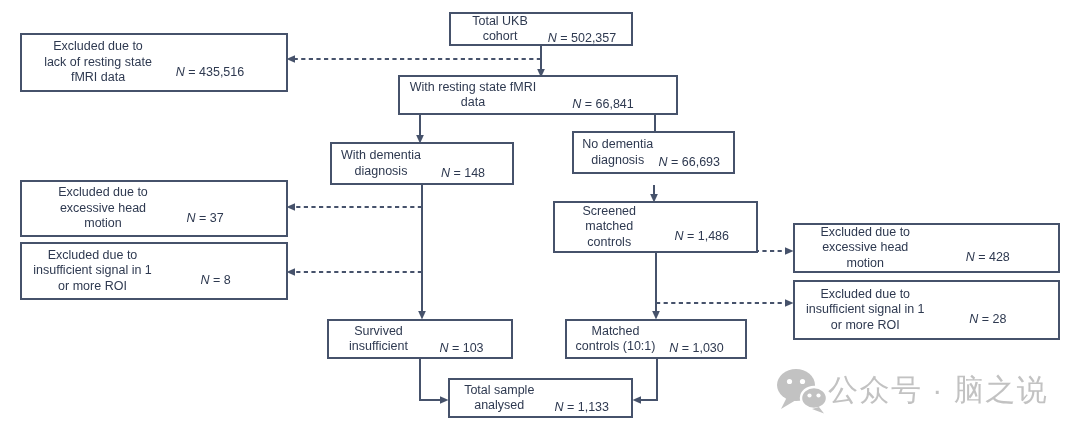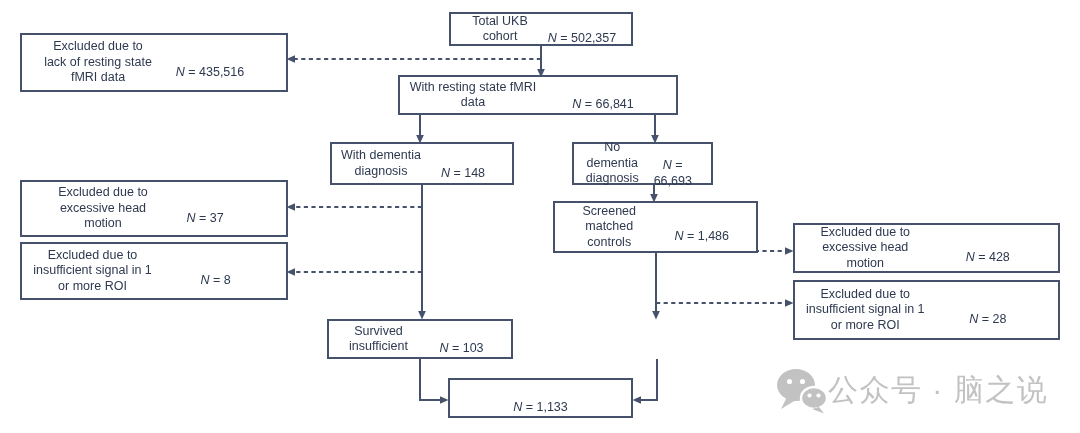"No dementia diagnosis" div.node { top: 142px -> 131px; width: 141px -> 163px }
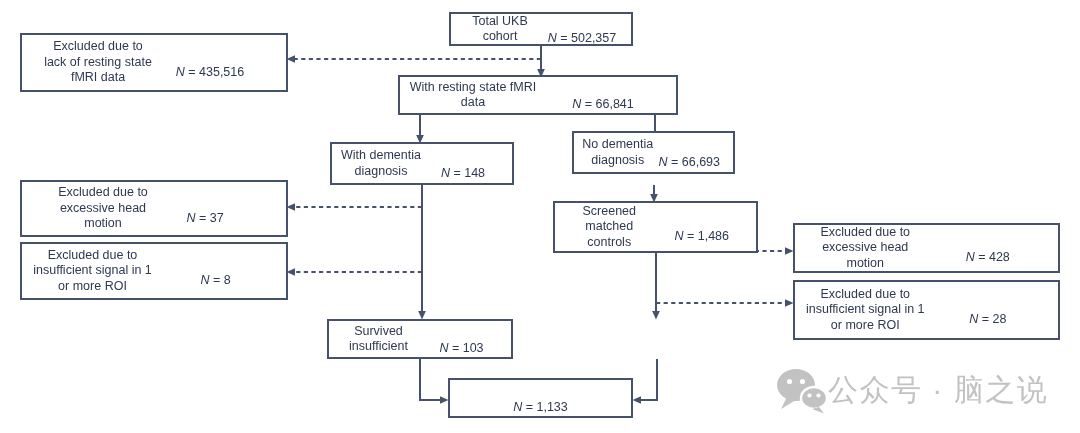"Matched controls (10:1)" div.node { html: none -> <div> <div>Matched controls (10:1)</div> <div><i>N</i> <span>= 1,030</span></div> </div> }
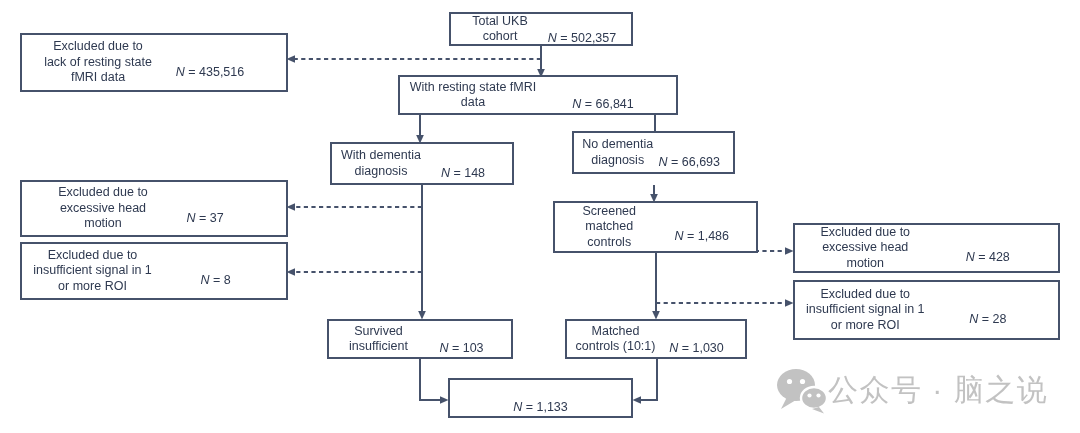"Total sample analysed" div.lbl { html: none -> <div>Total sample analysed</div> }
